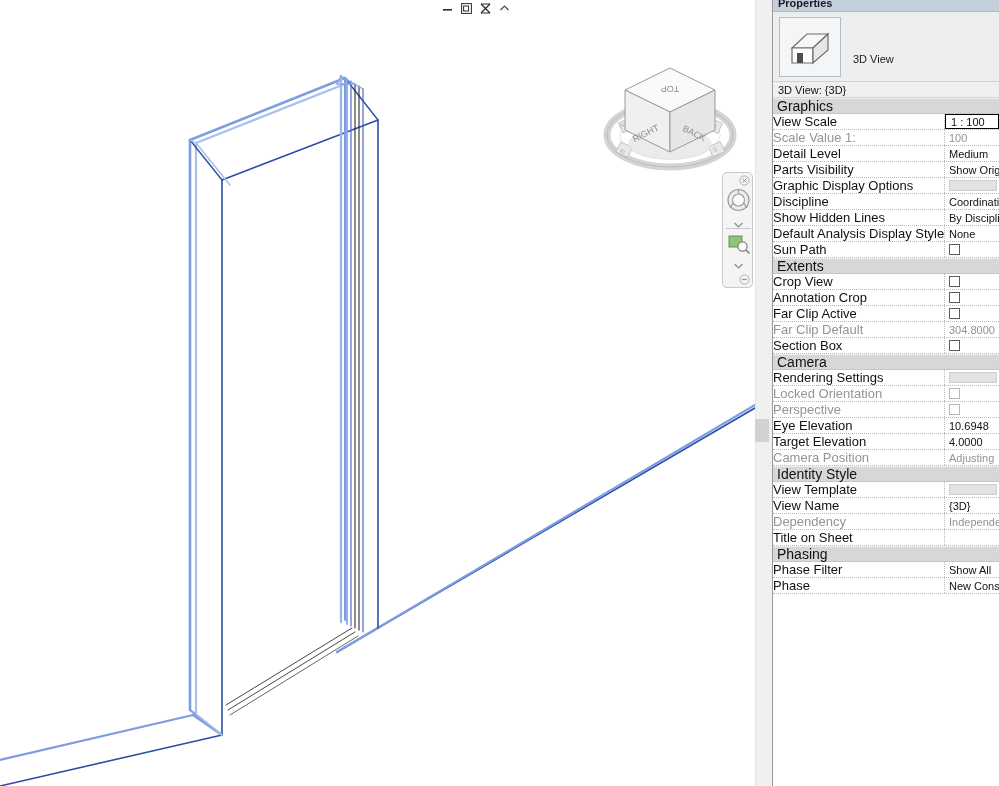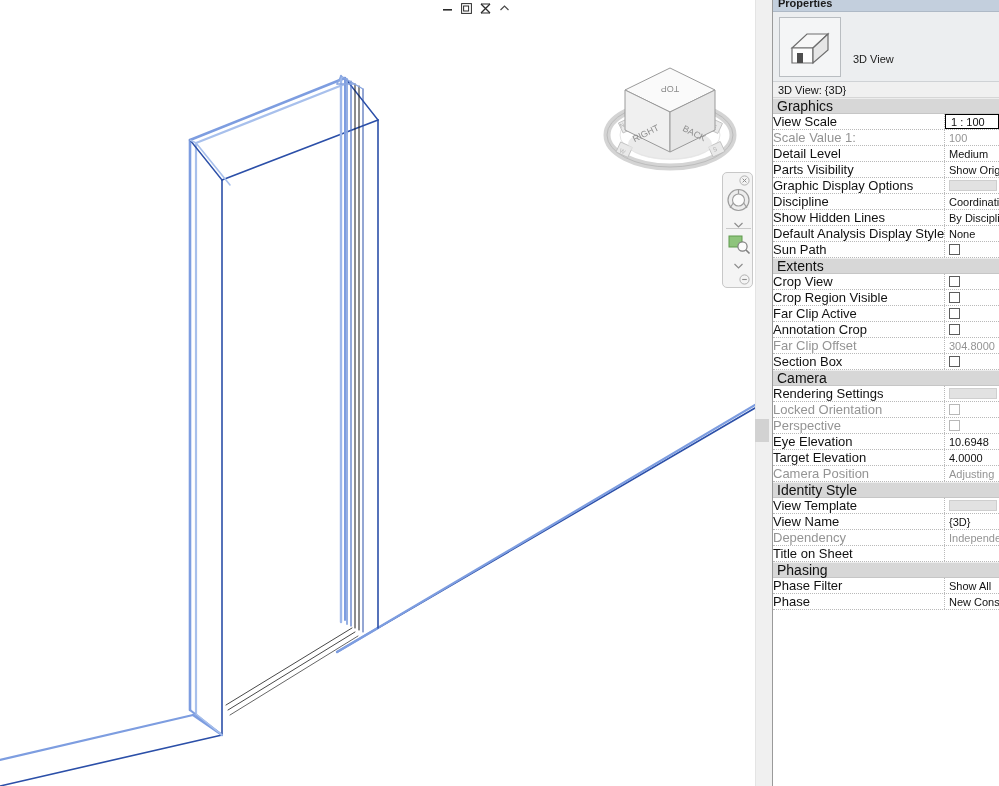"Crop Region Visible" div.row { html: <div> <div>Crop Region Visible</div> <div> <span></span> </div> </div> -> none }
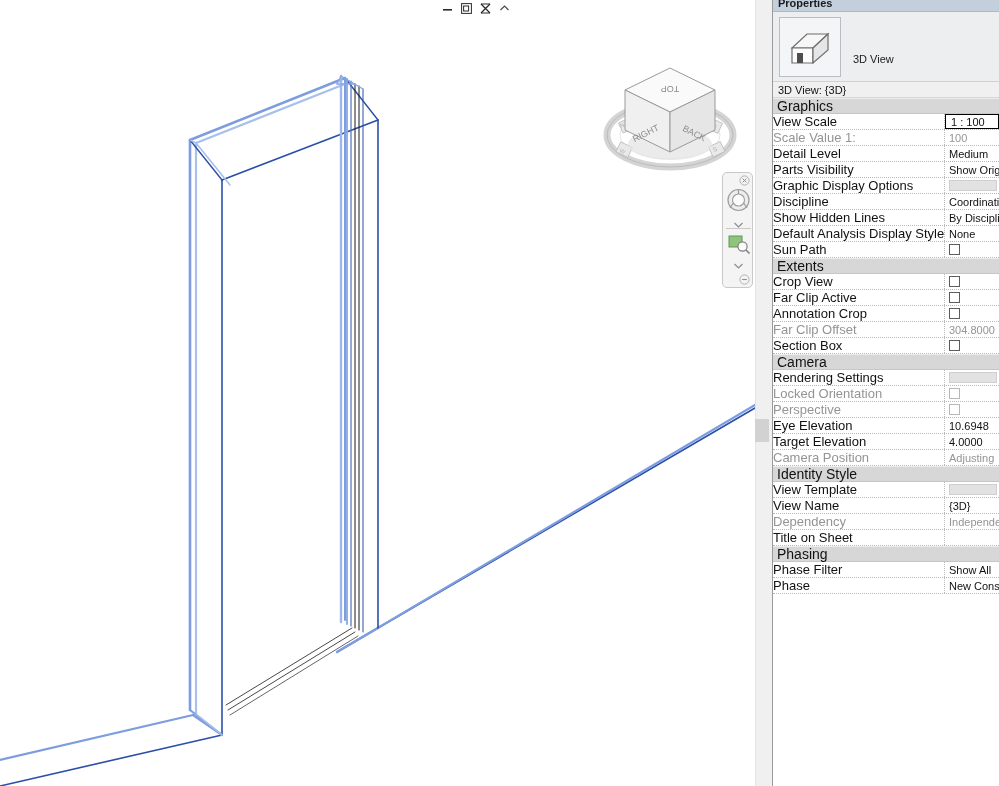"Far Clip Active" div.row { order: before "Annotation Crop" -> after "Annotation Crop" }
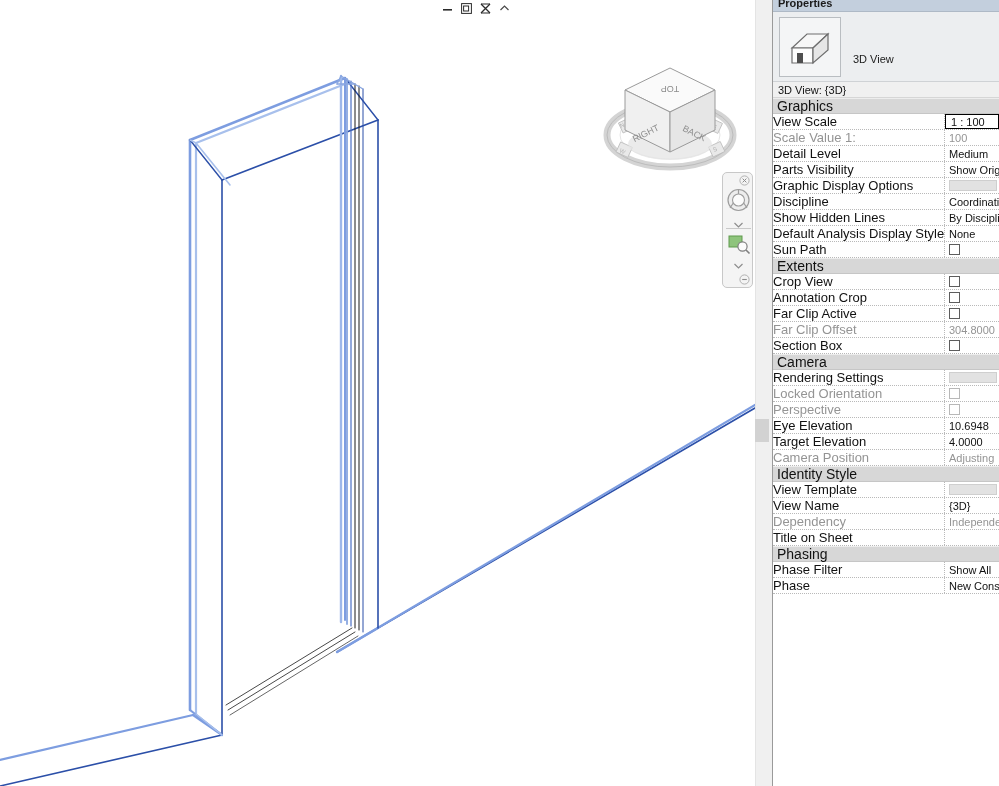"Far Clip Offset" div.pname { text: Offset -> Default }
